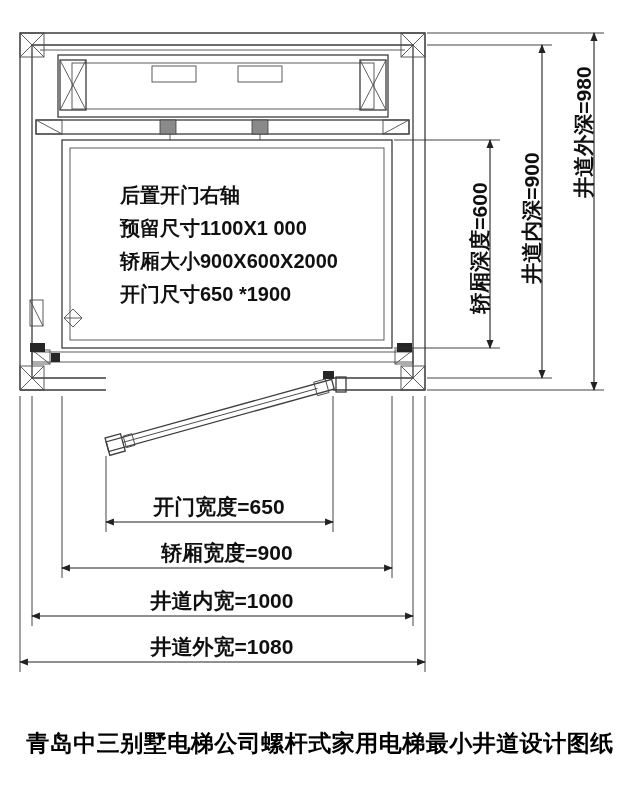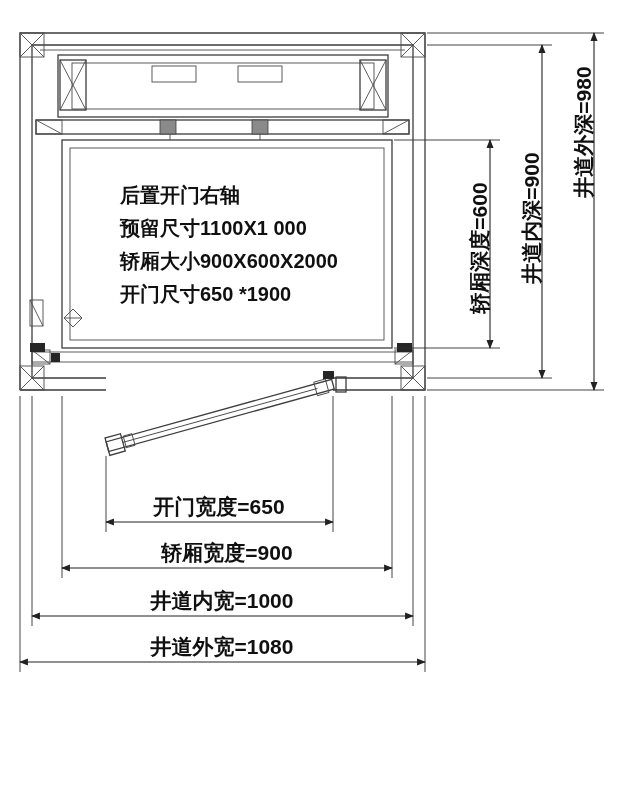"青岛中三别墅电梯公司螺杆式家用电梯最小井道设计图纸" div.title-bar { html: none -> <div>青岛中三别墅电梯公司螺杆式家用电梯最小井道设计图纸</div> }
